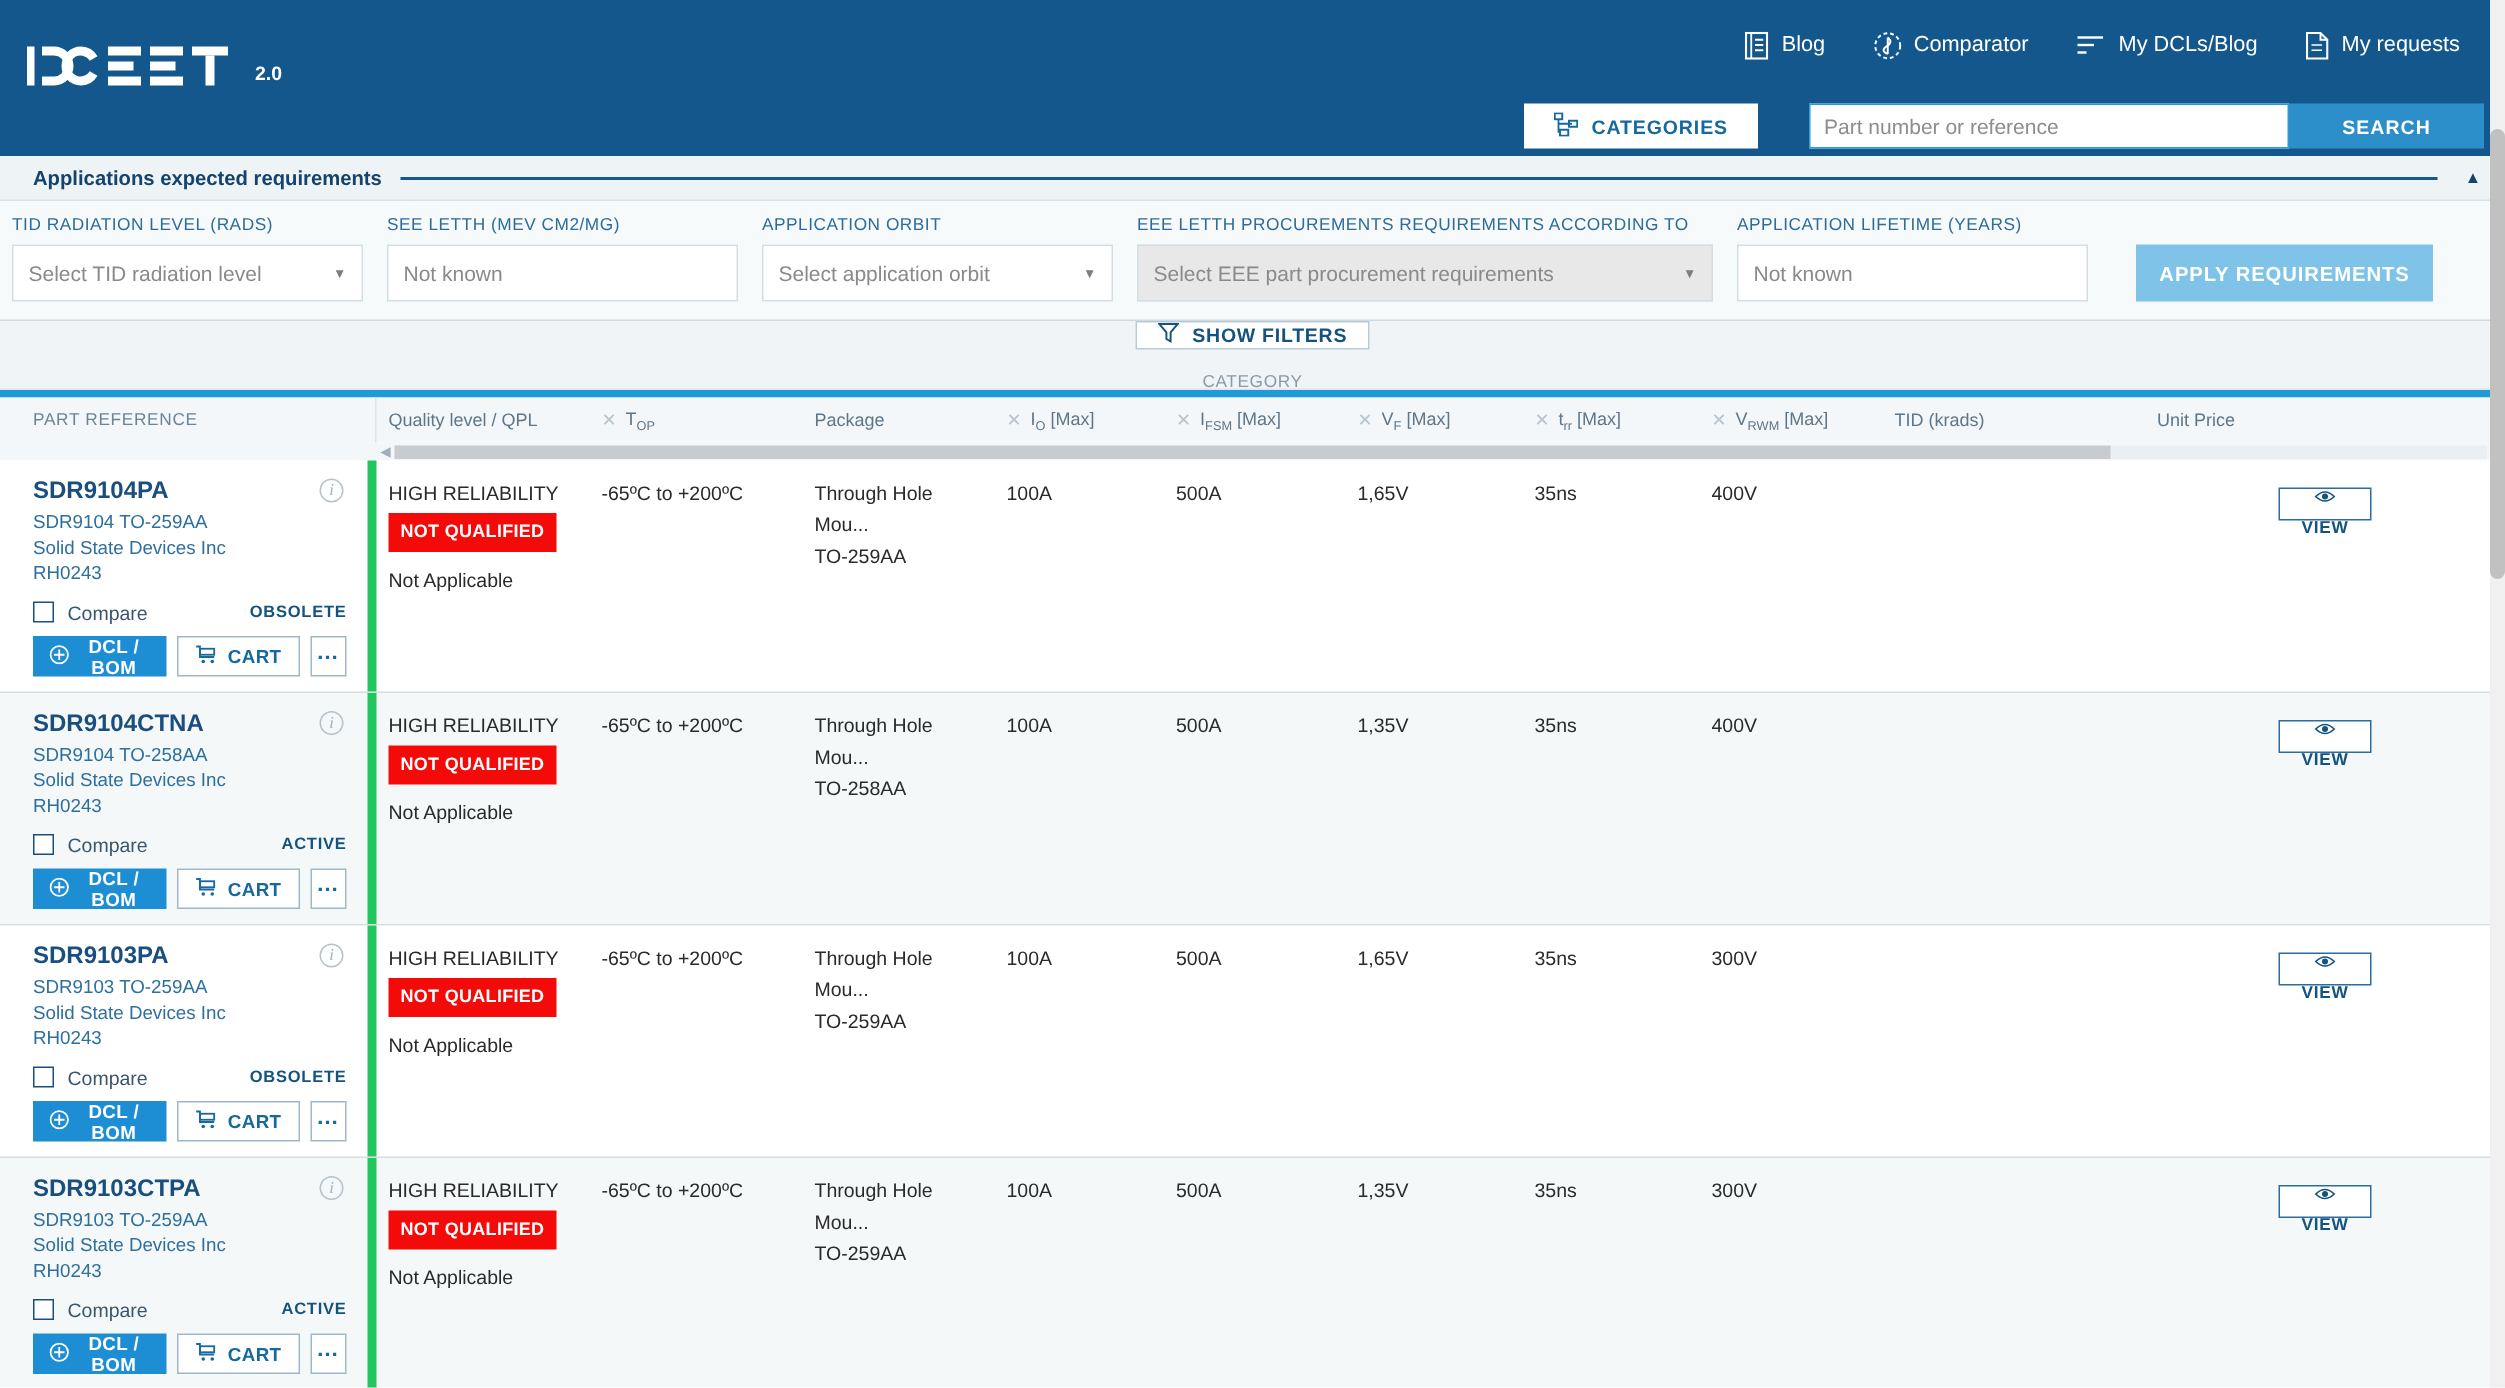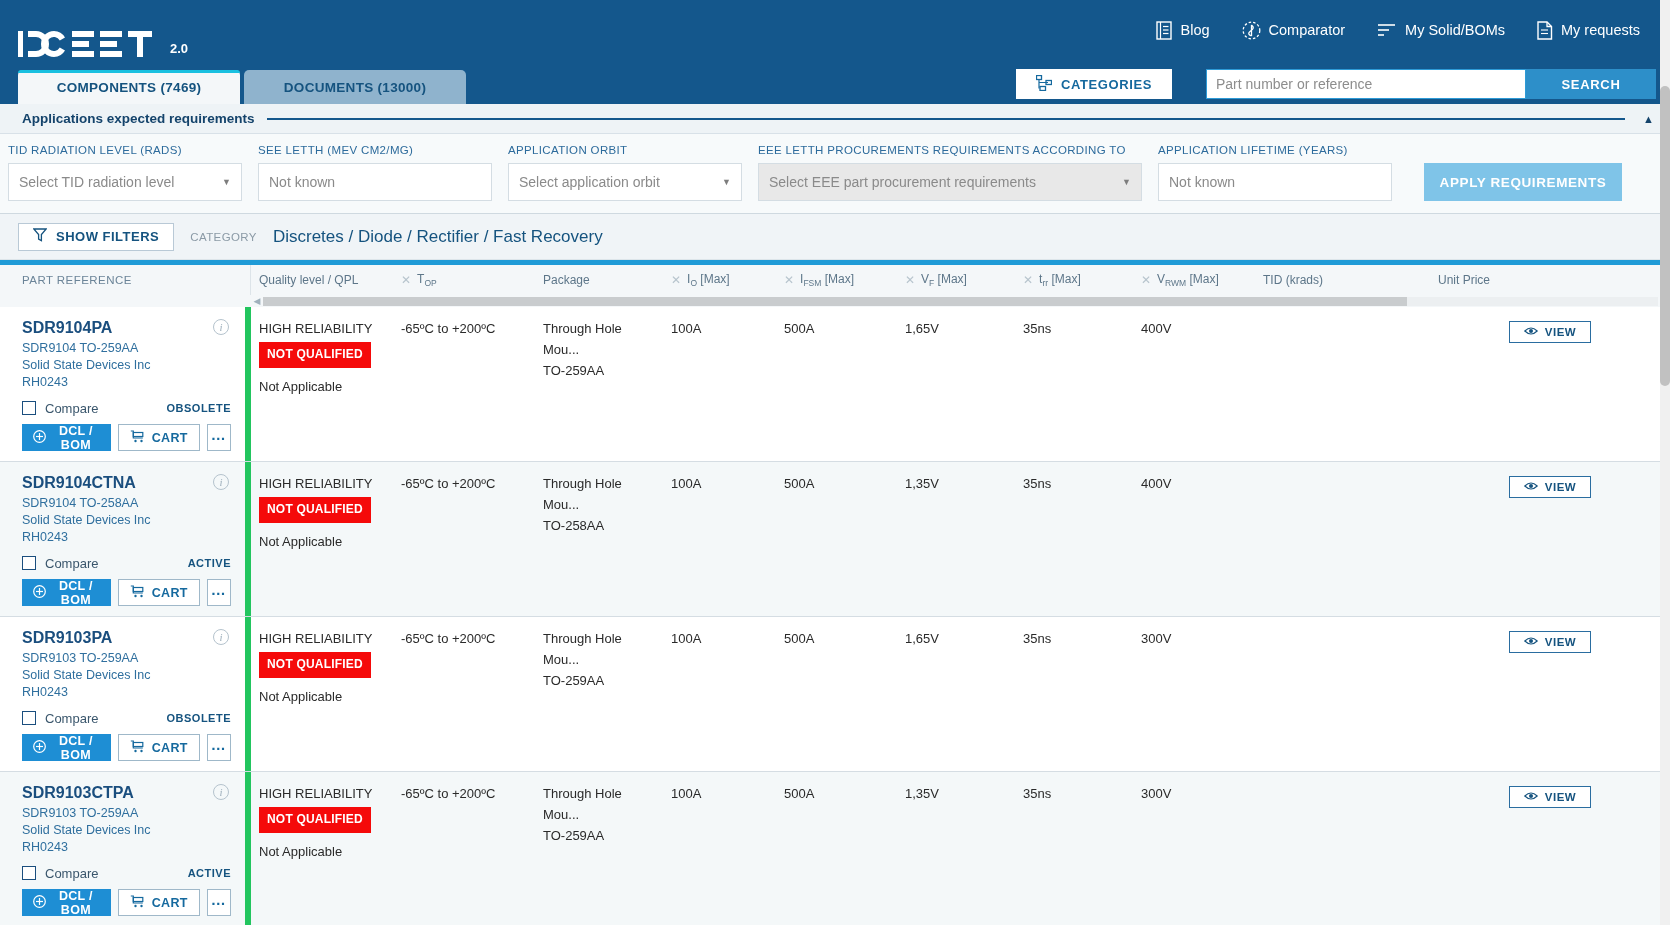"My Solid/BOMs" span { text: Solid/BOMs -> DCLs/Blog }
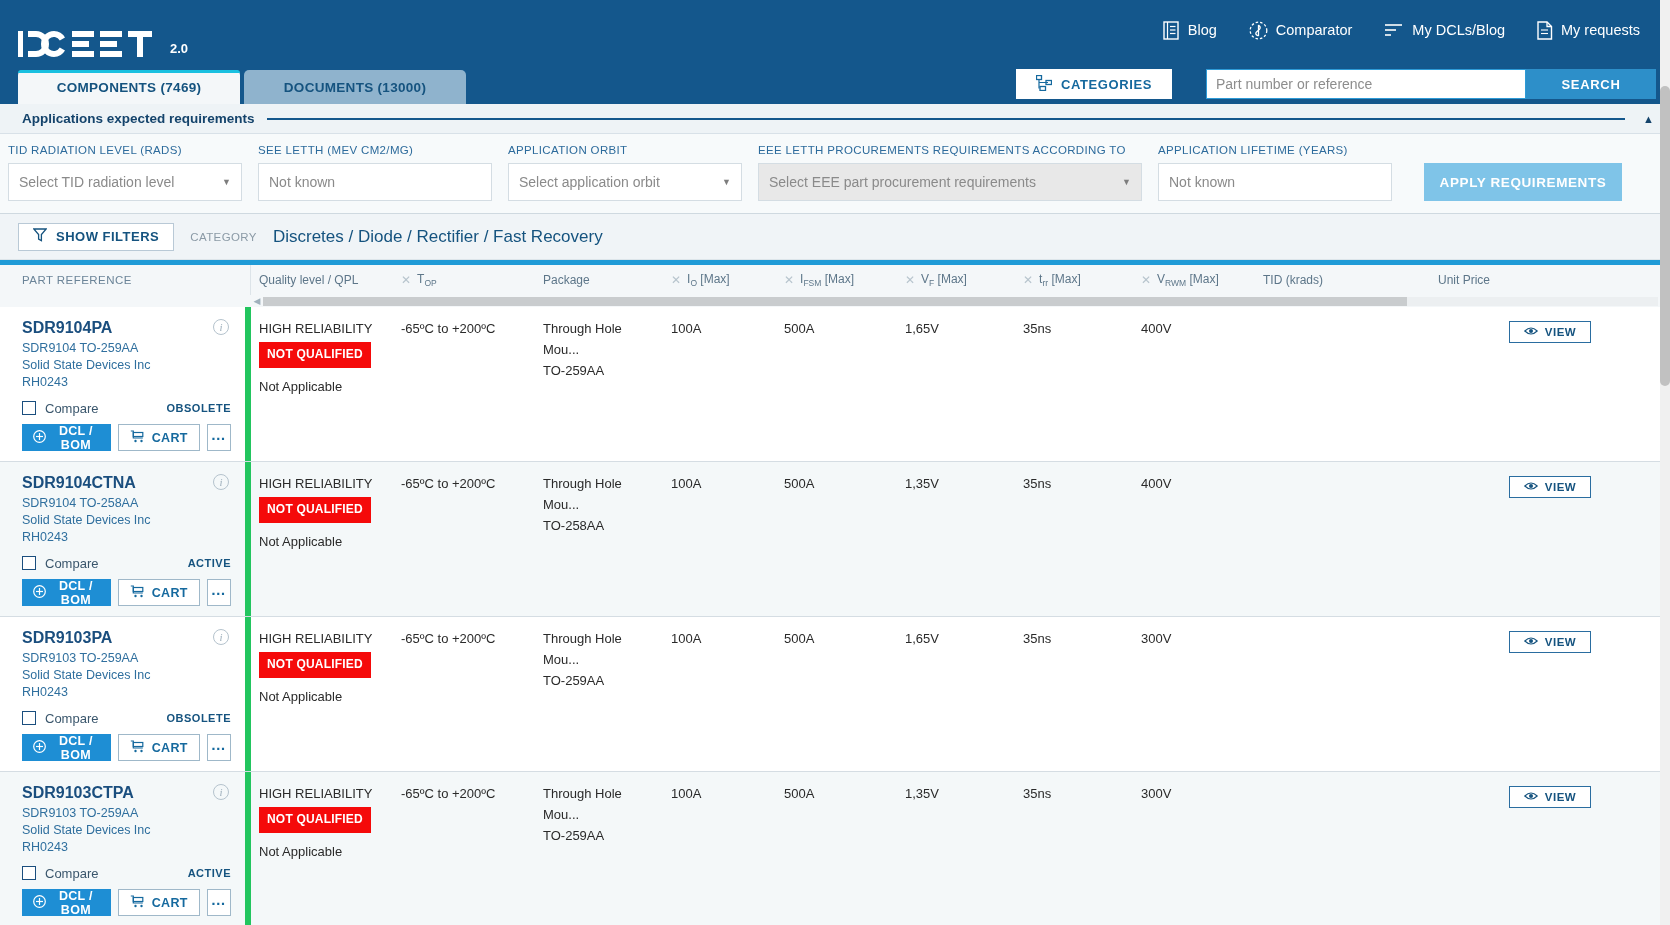"COMPONENTS (7469)" div.tabs { html: <div> <div> <span>COMPONENTS (7469)</span> </div> <div> <span>DOCUMENTS (13000)</span> </div> </div> -> none }
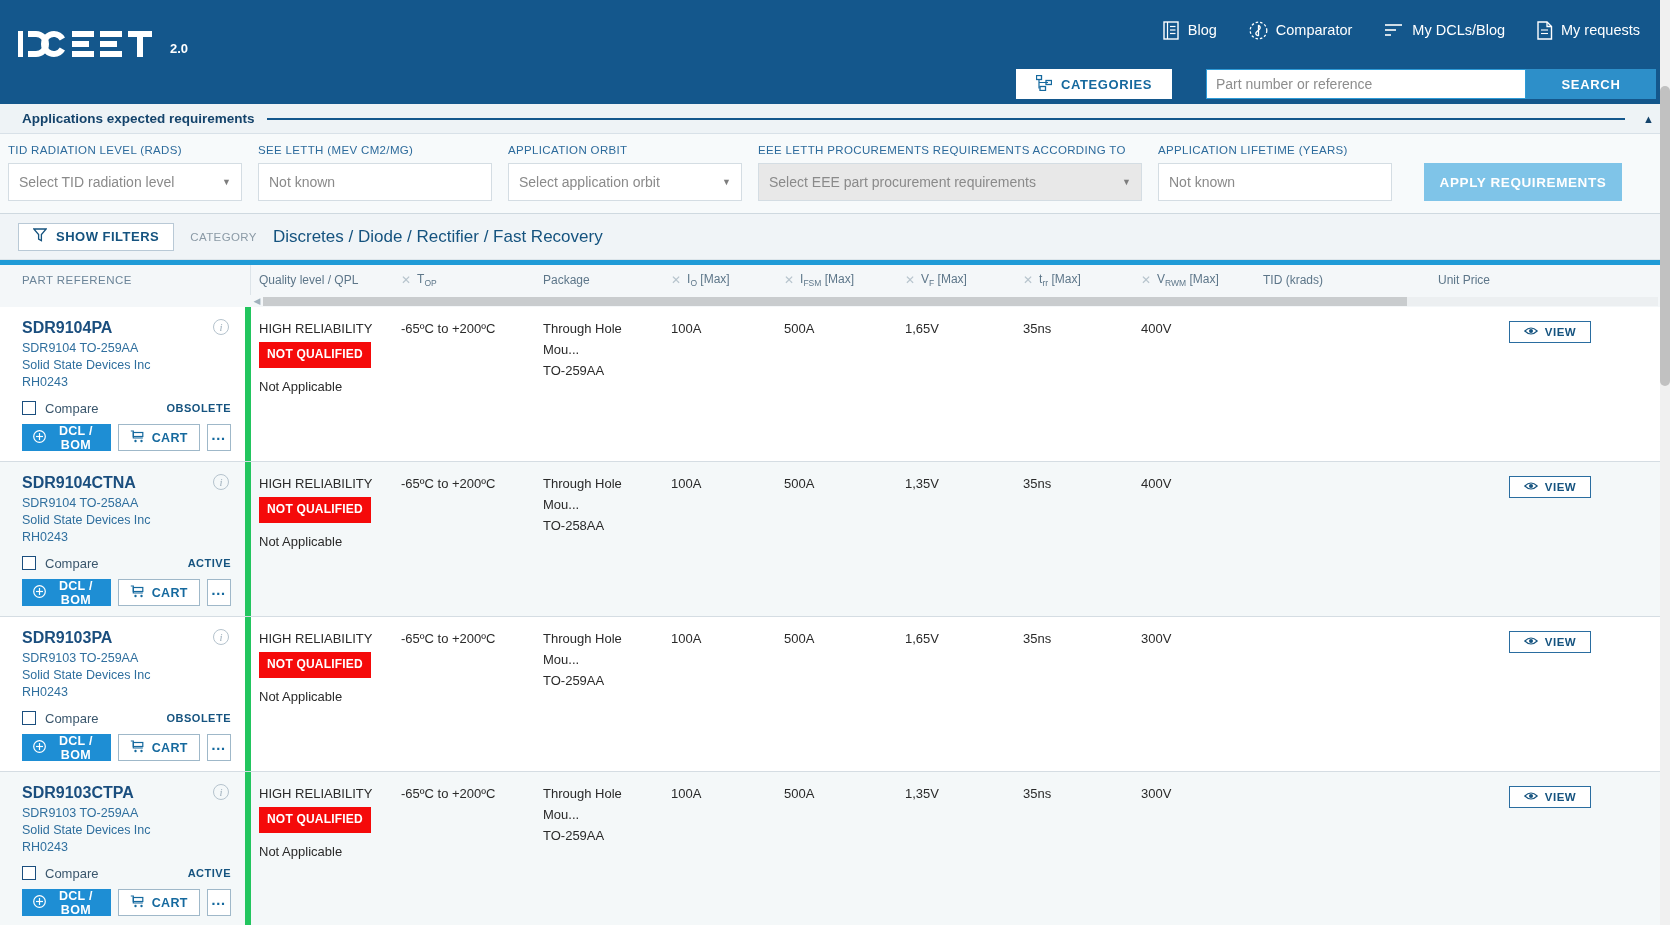"SHOW FILTERS" .filterbar { flex-direction: none -> column }
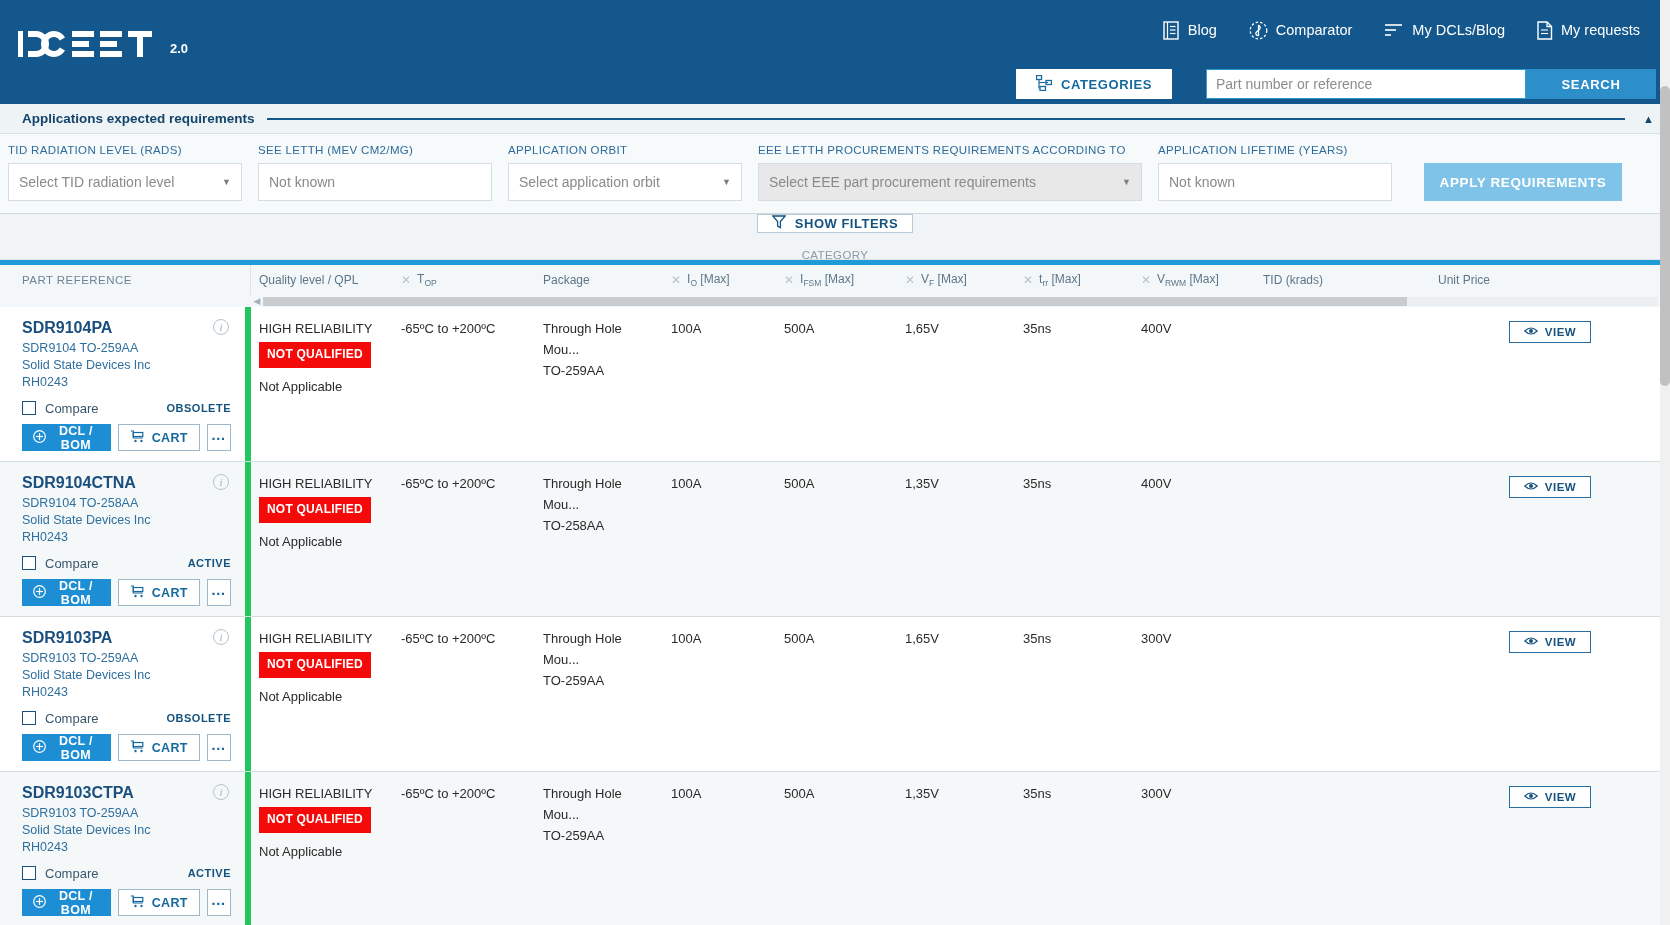"VIEW" .view-btn { flex-direction: none -> column }
